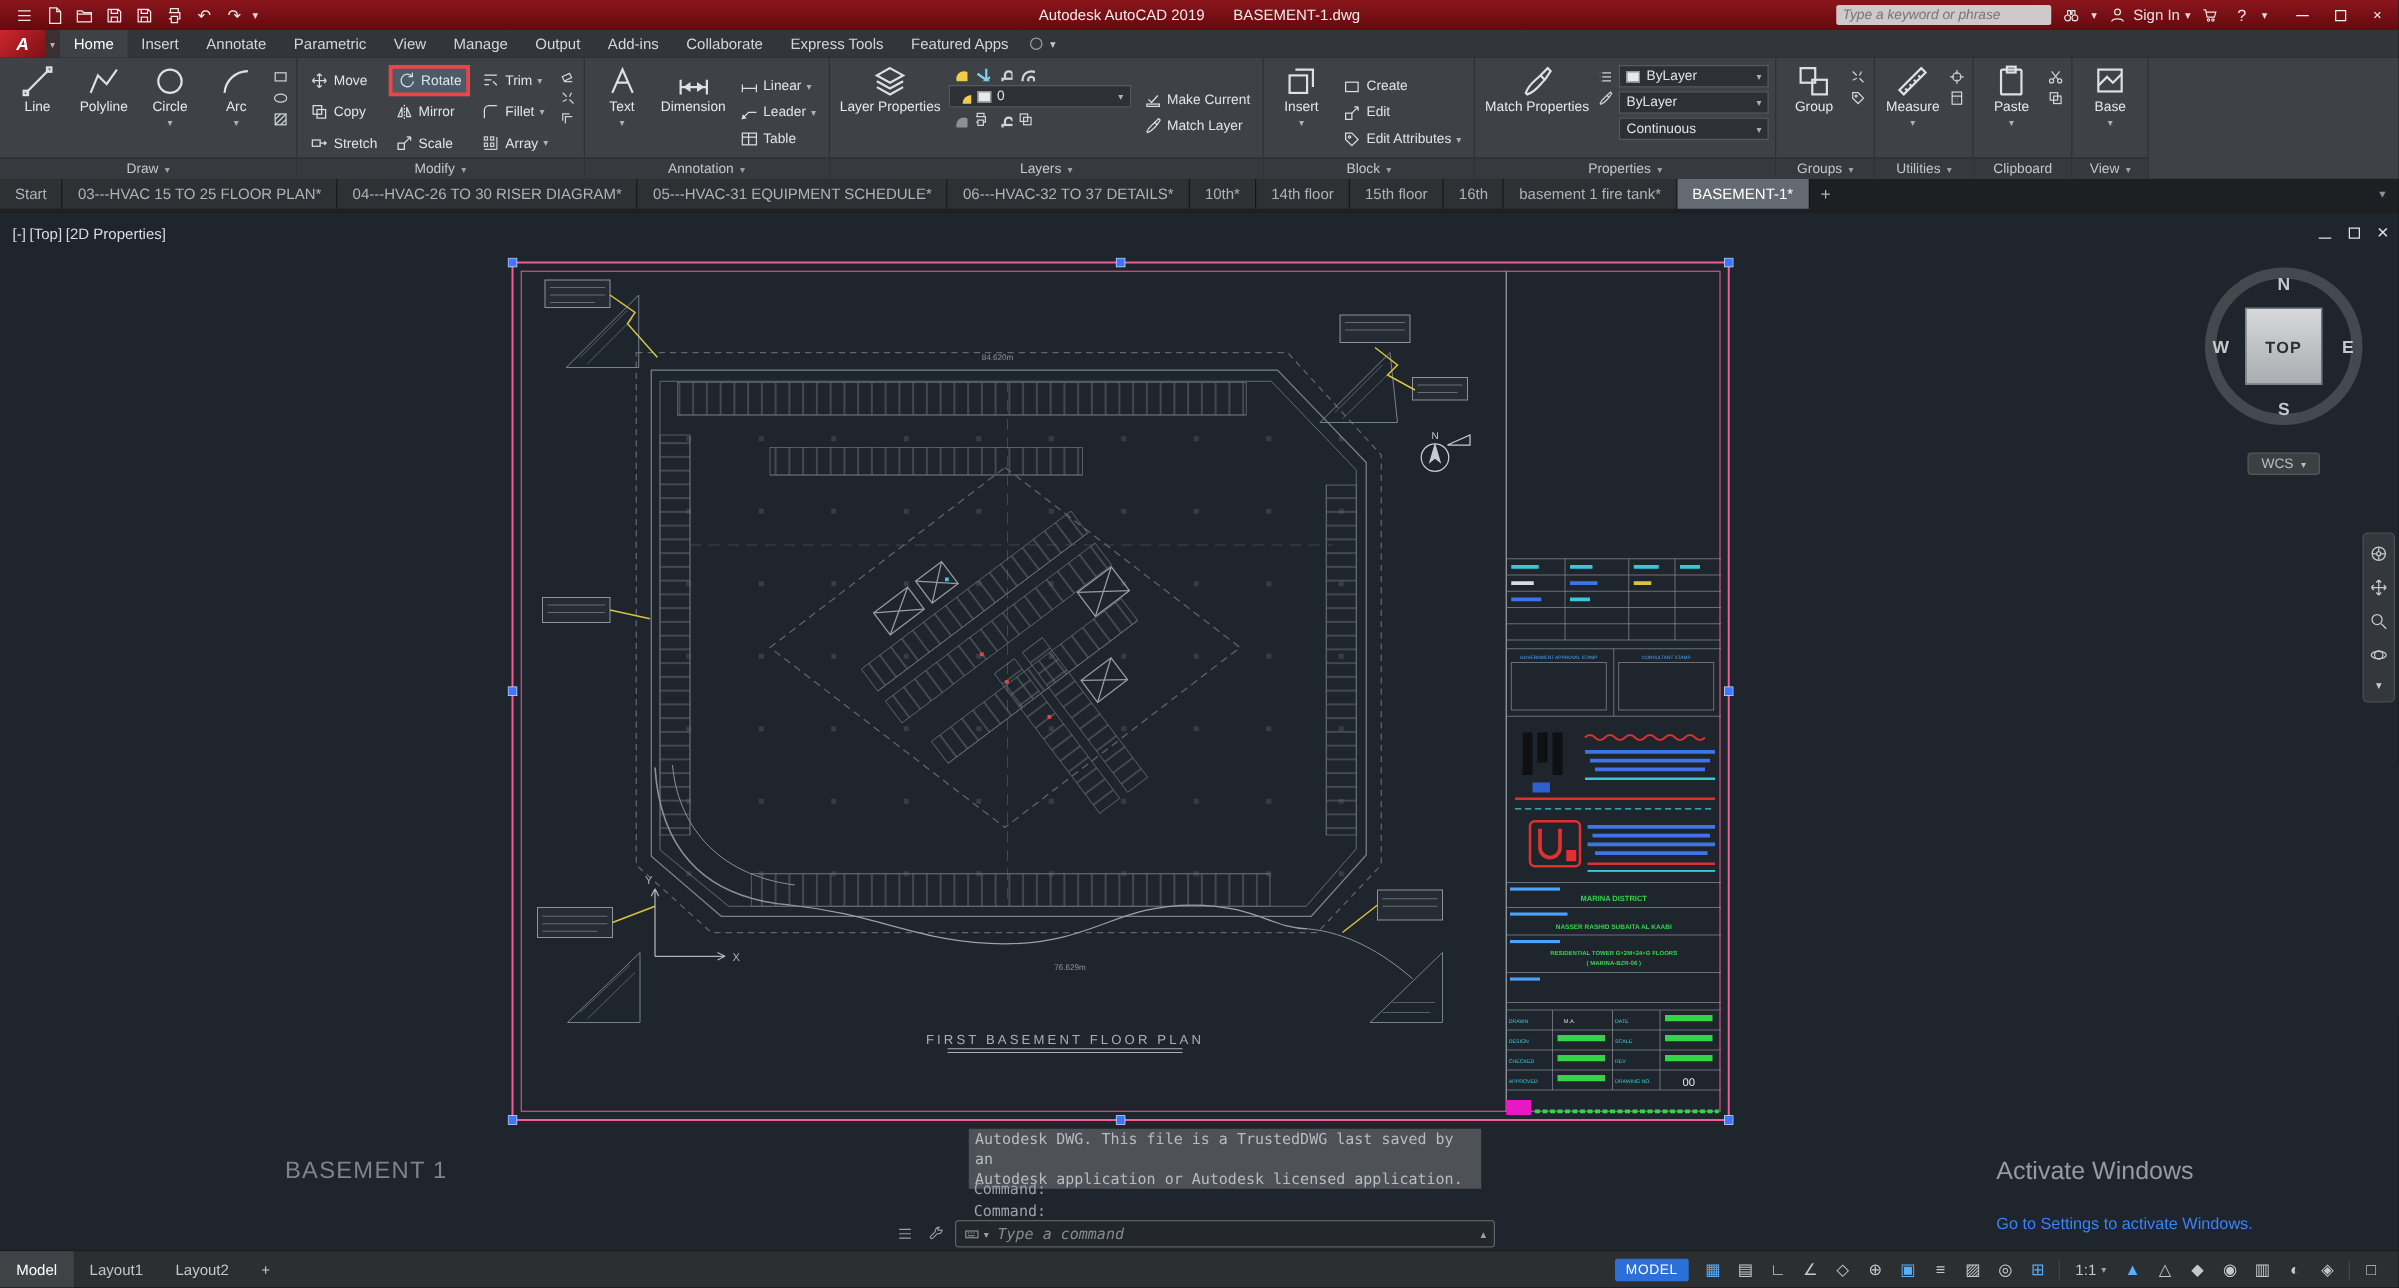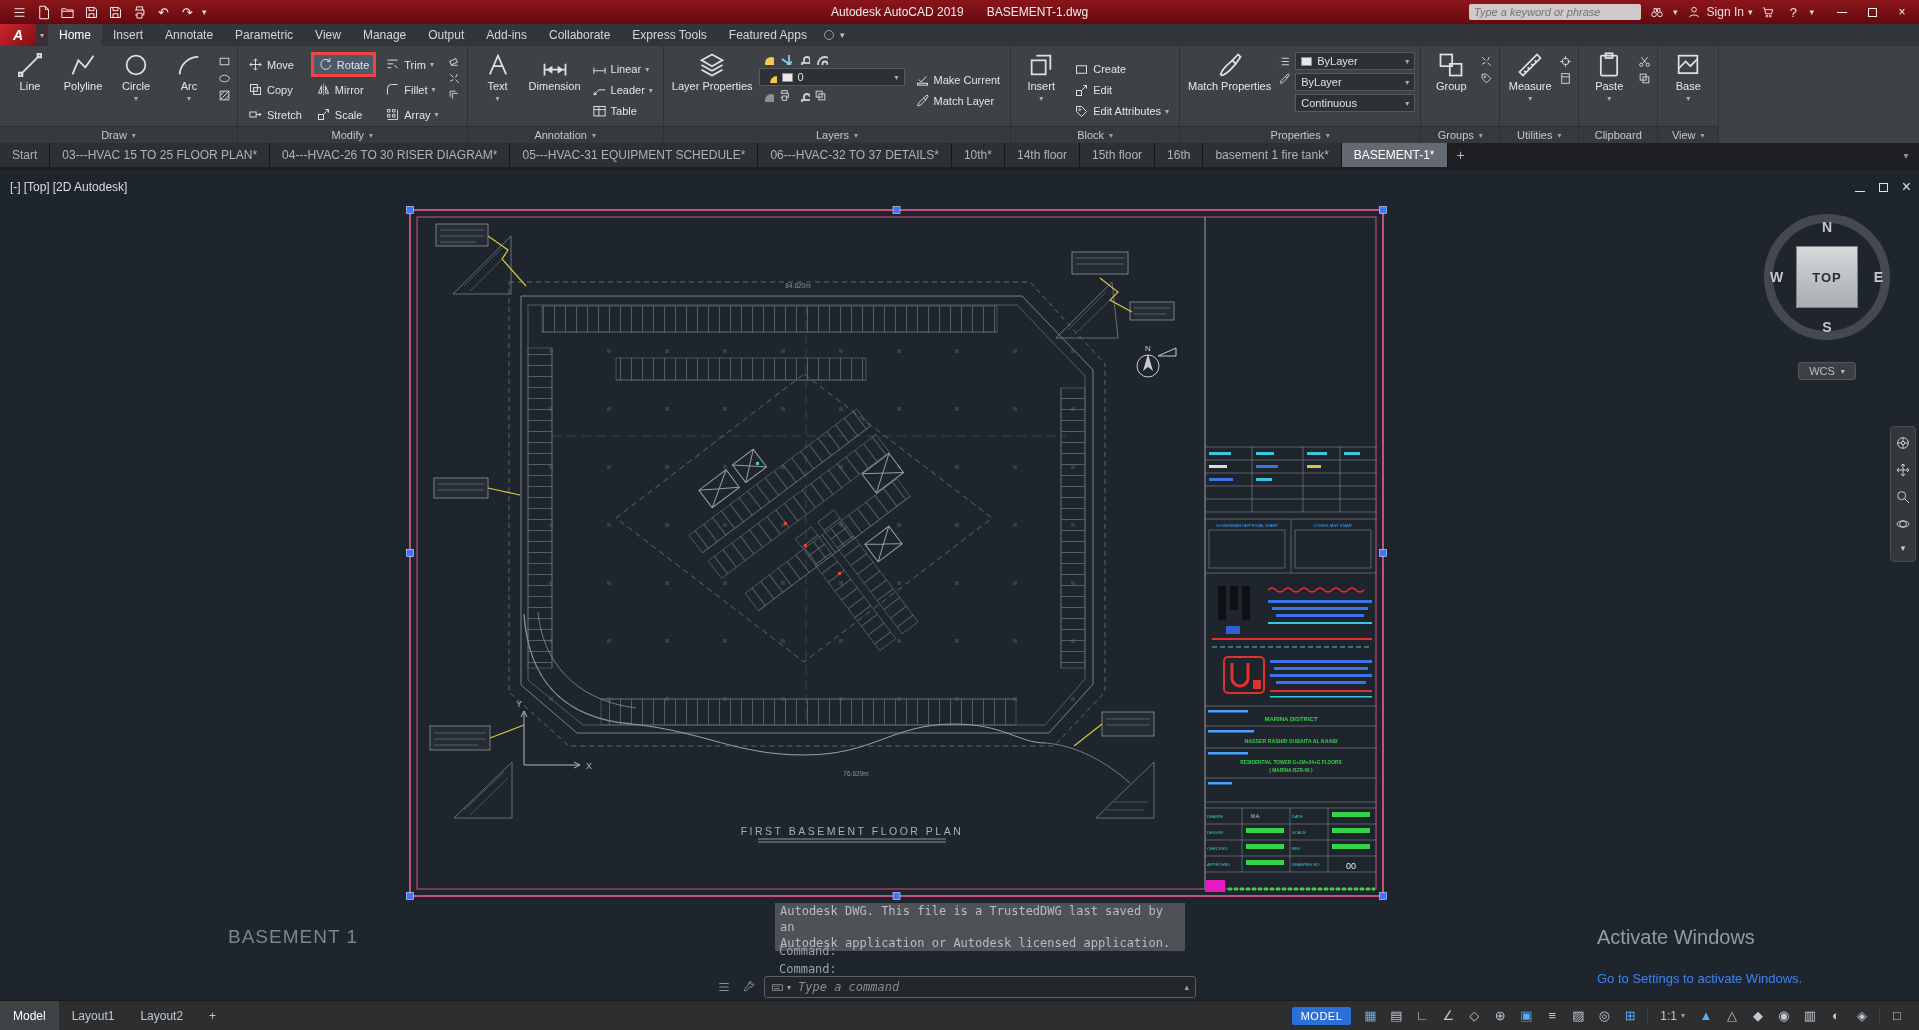"[2D Autodesk]" span { text: Autodesk -> Properties }
